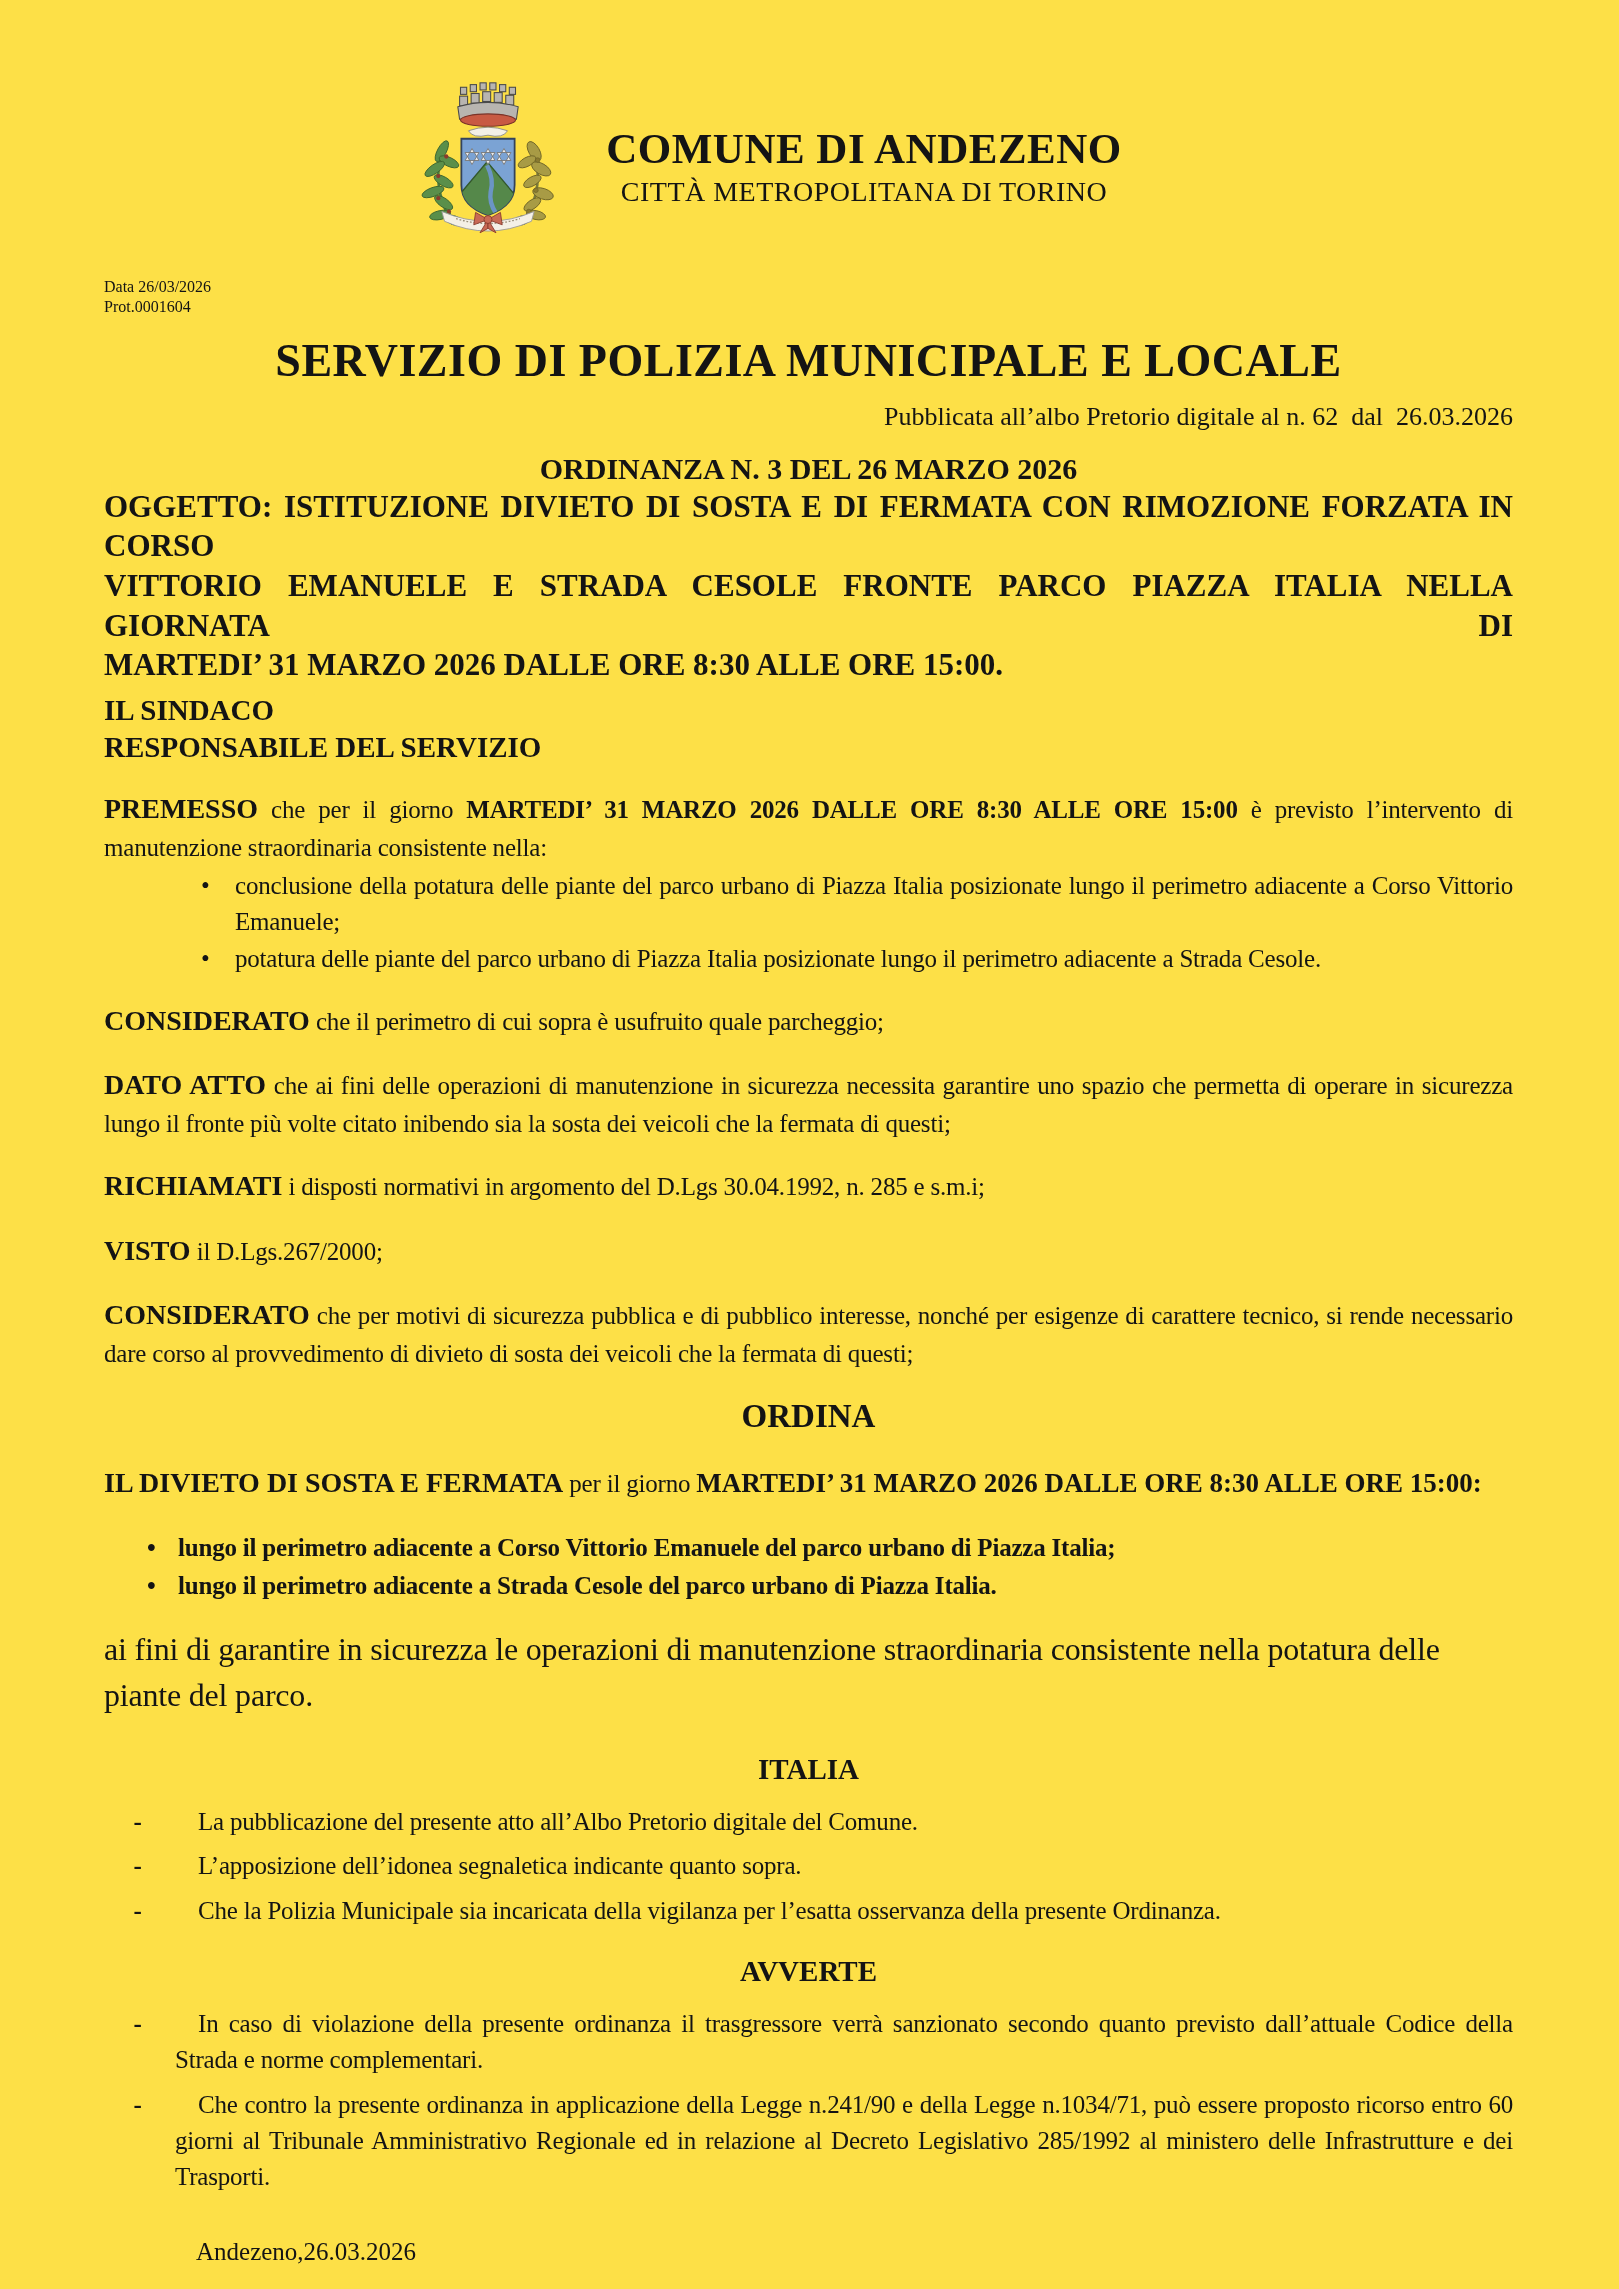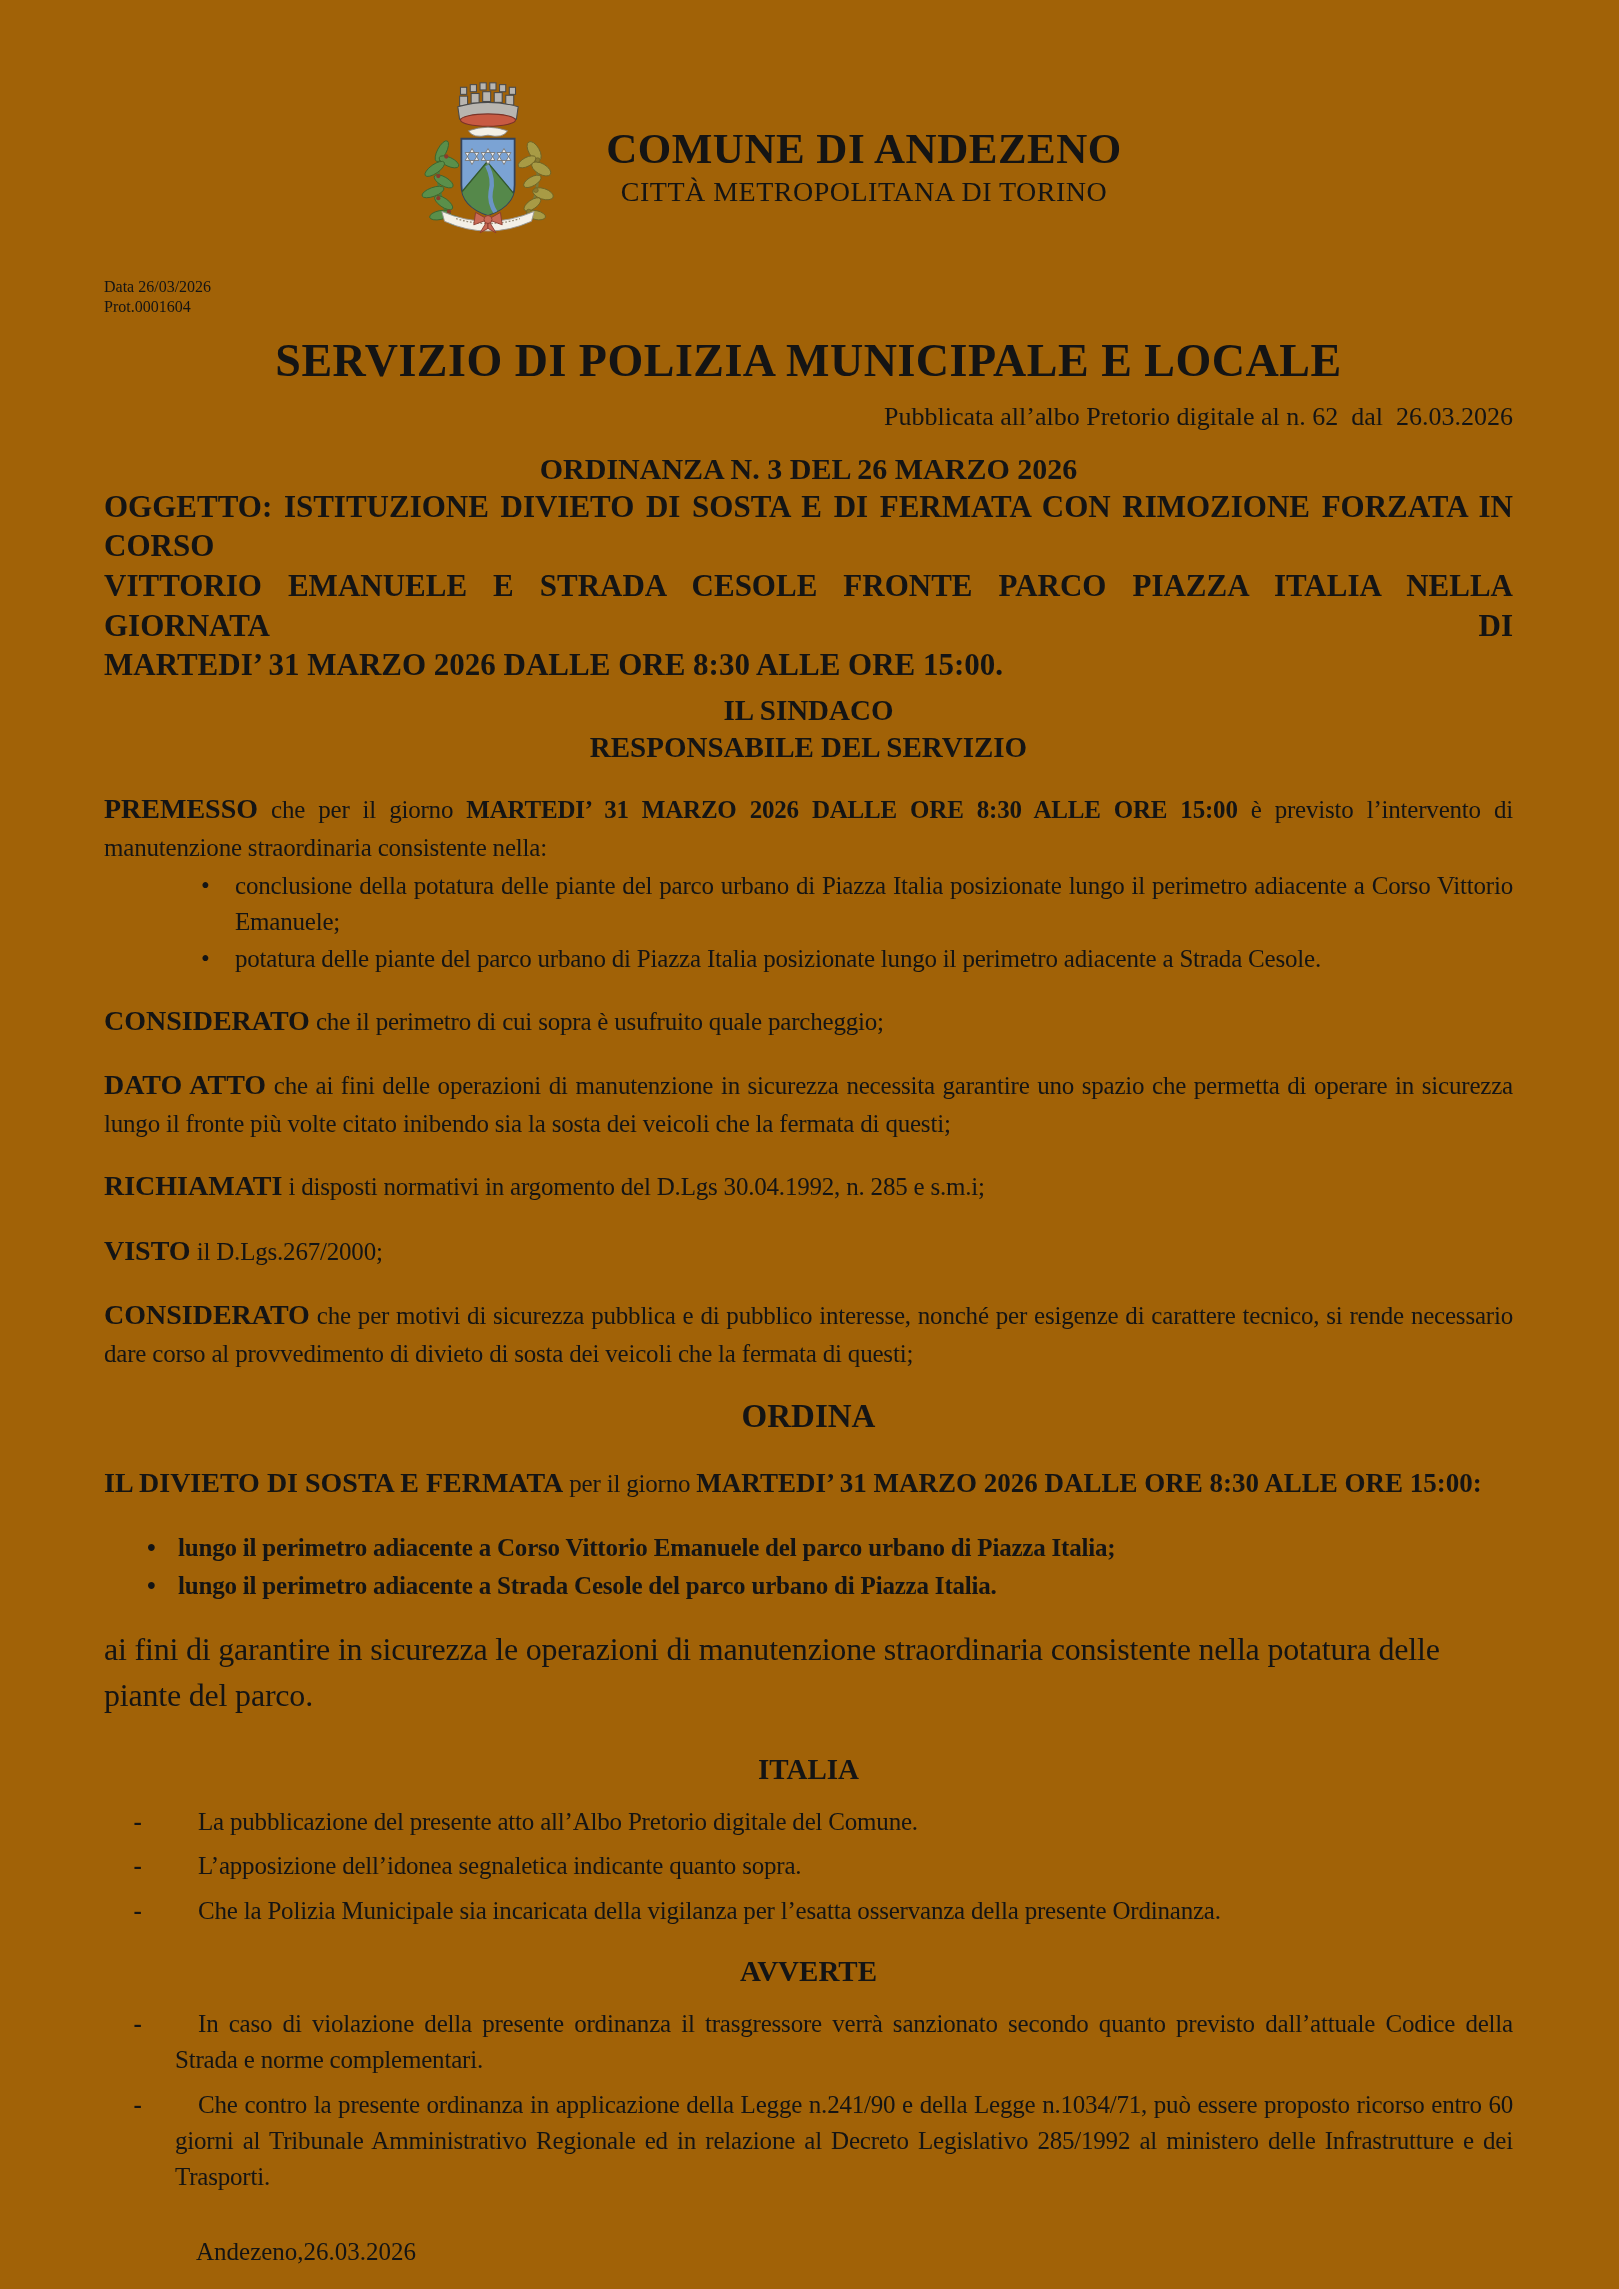"COMUNE DI ANDEZENO" .page { background: #a16207 -> #fde047 }
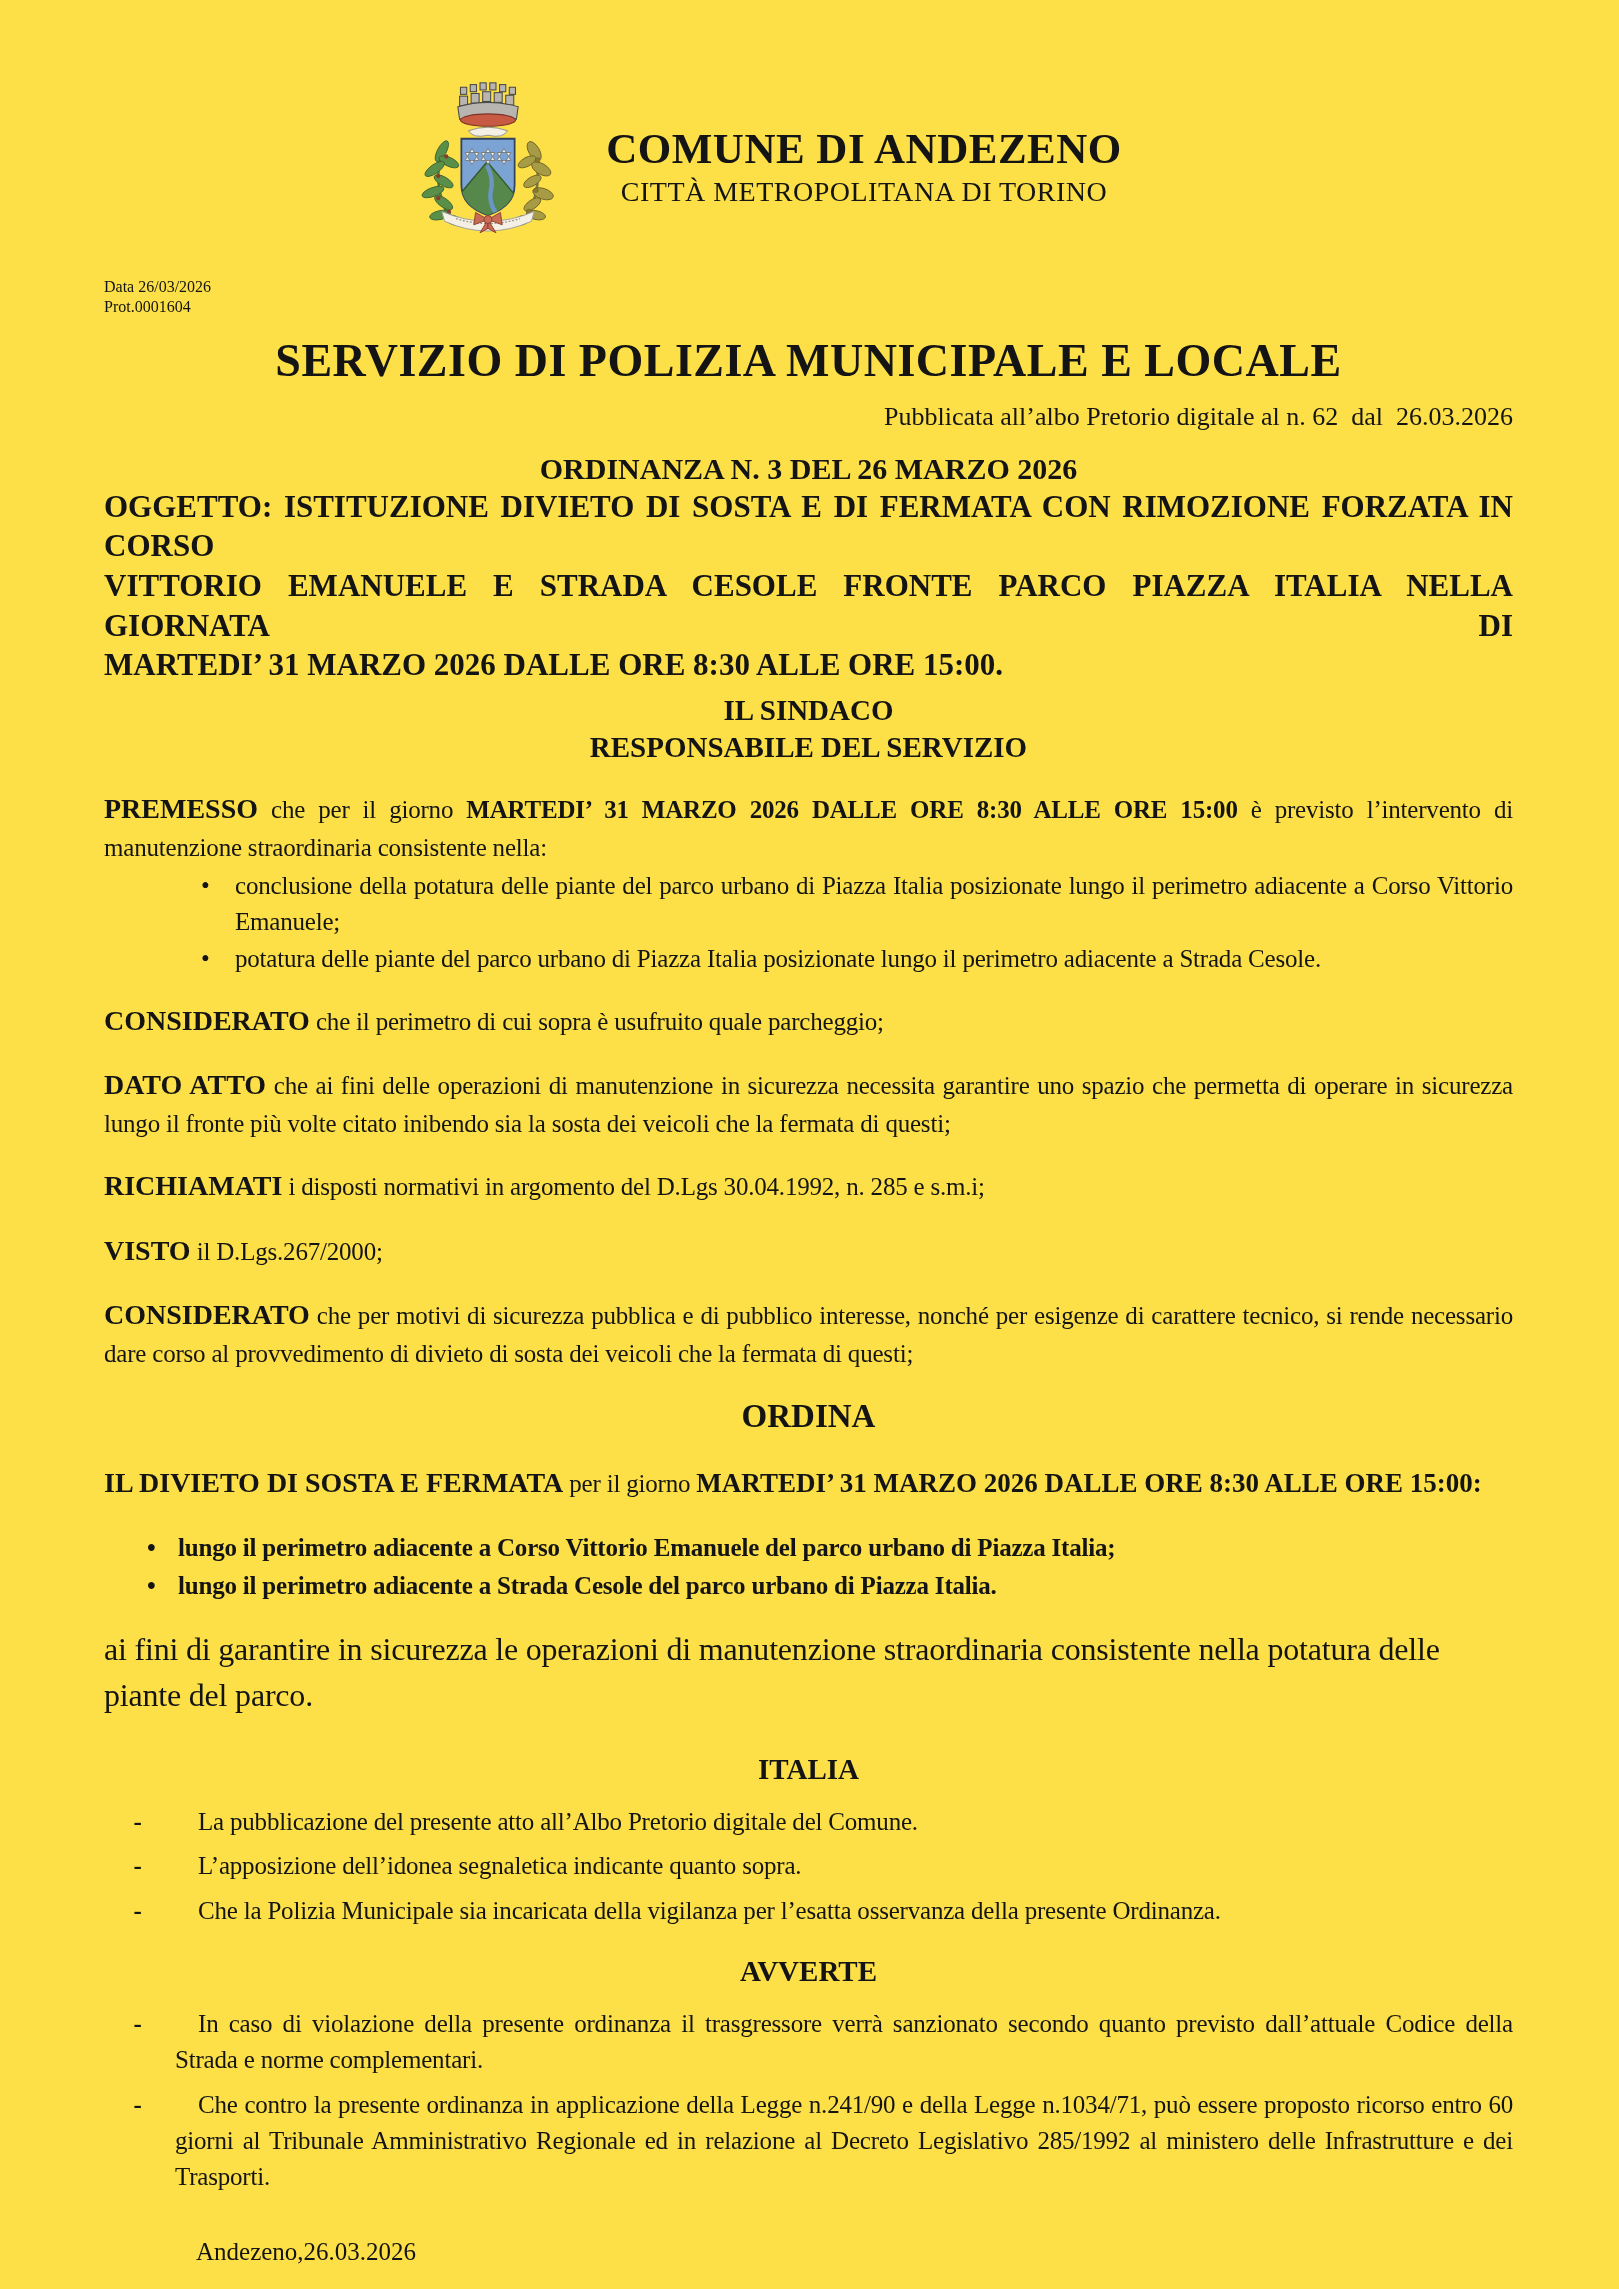"IL SINDACO" .authority { text-align: center -> left }
